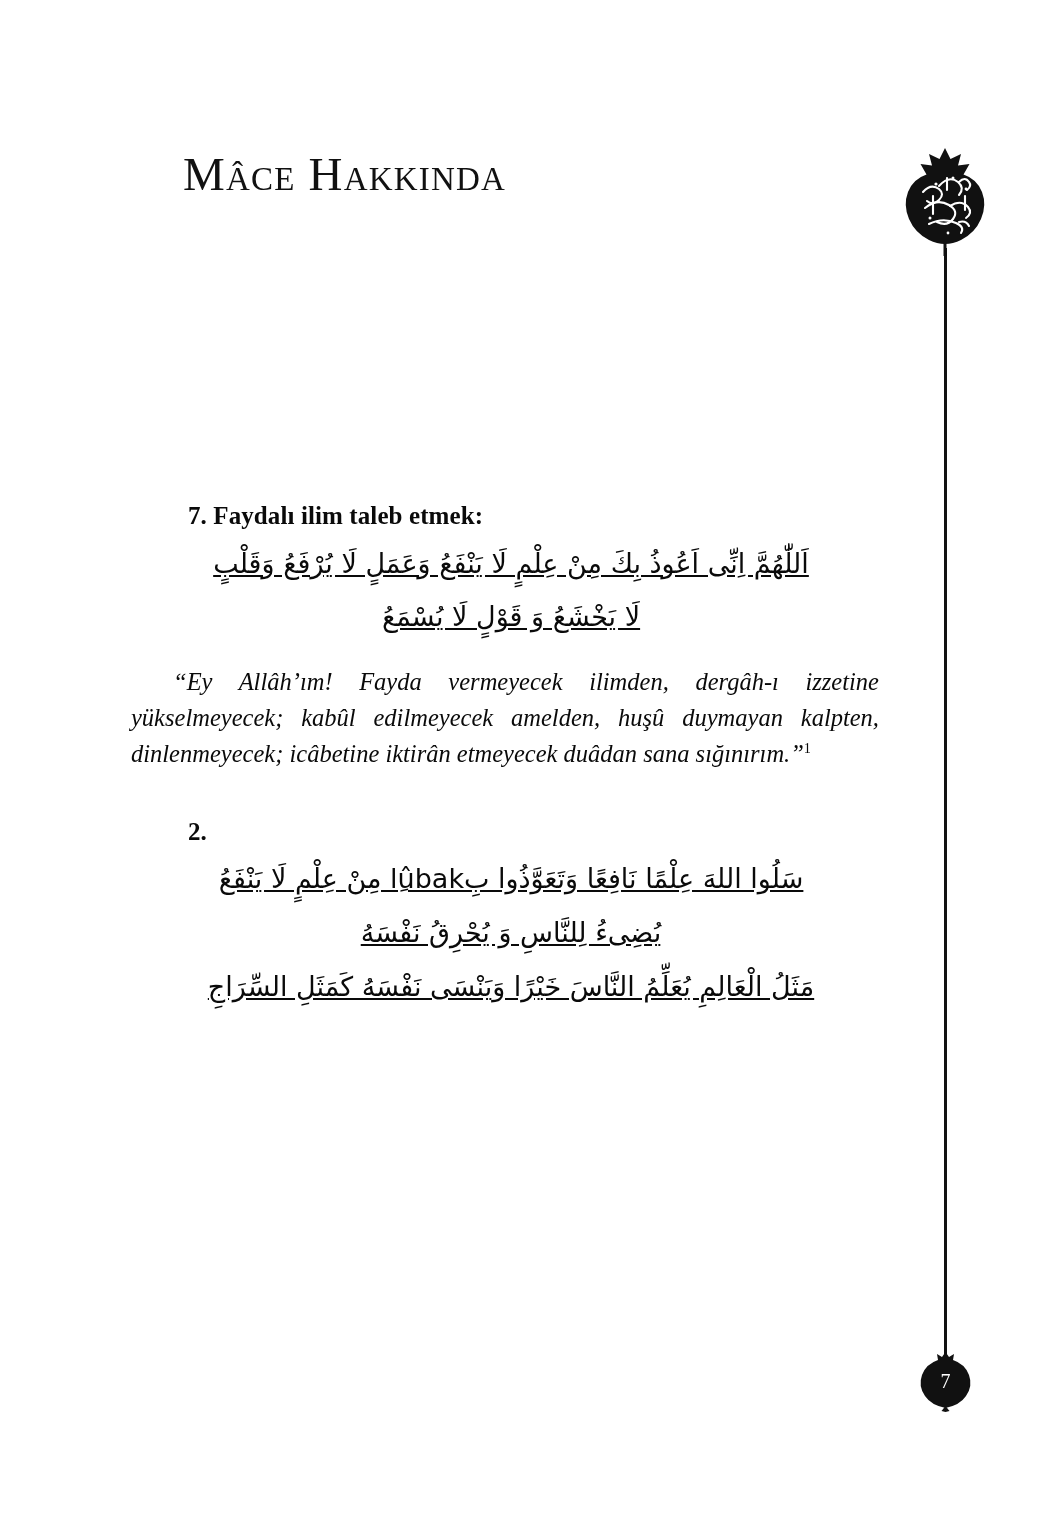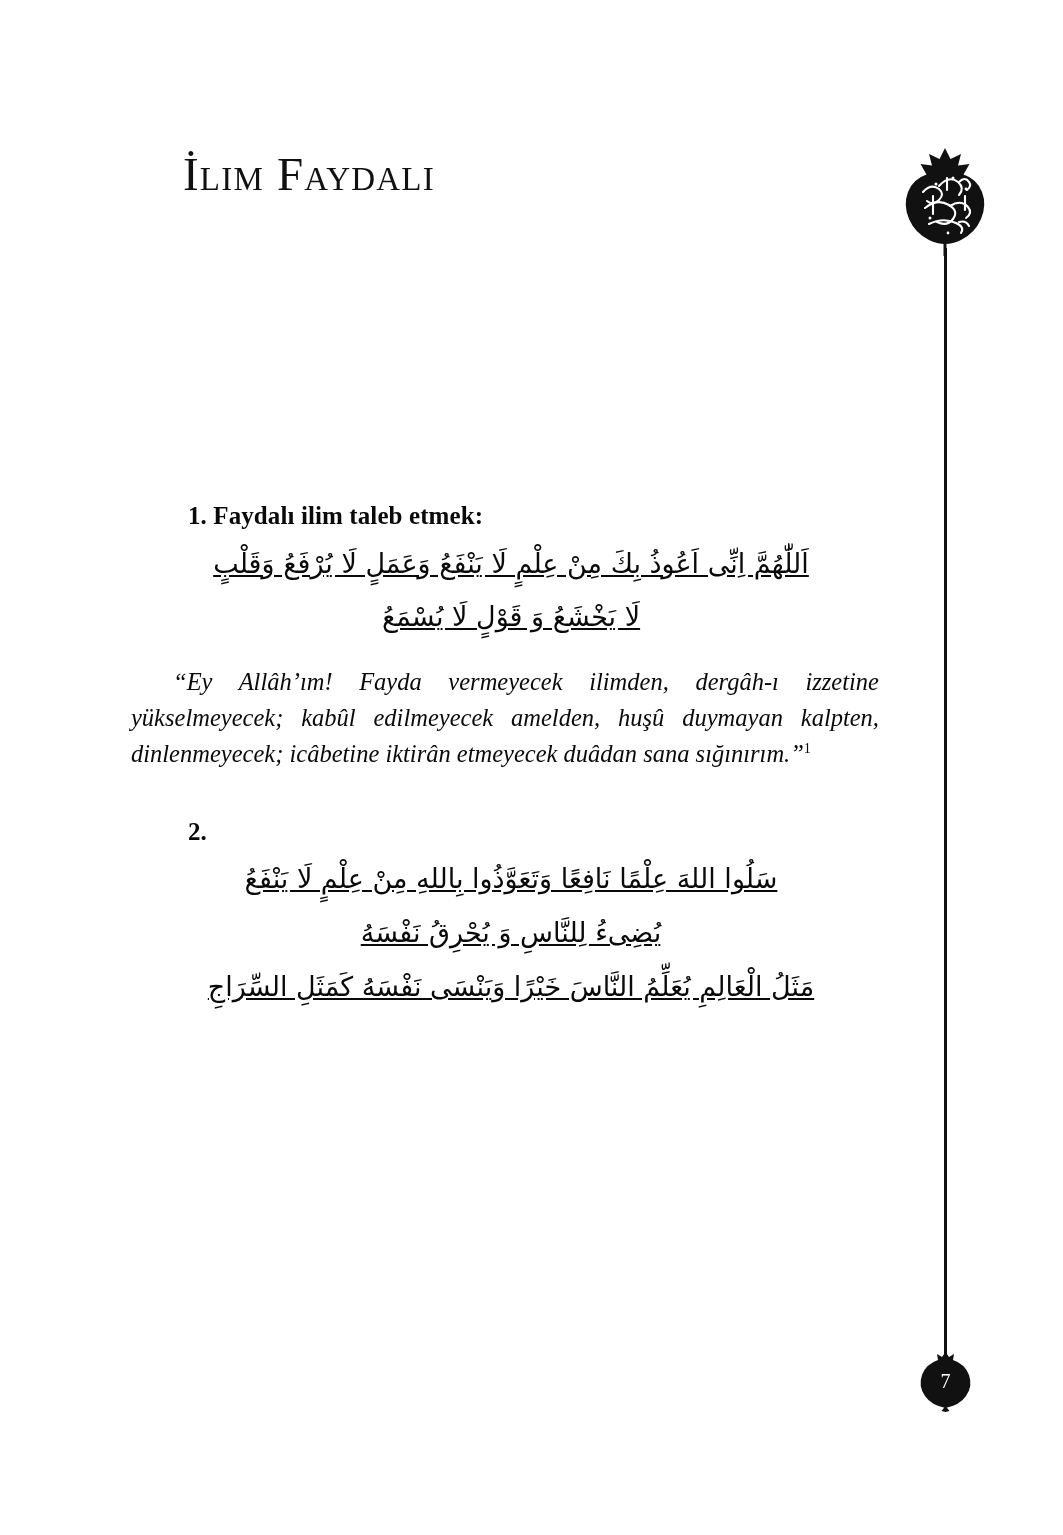"İlim Faydalı" div.page-title { text: İlim Faydalı -> Mâce Hakkında }
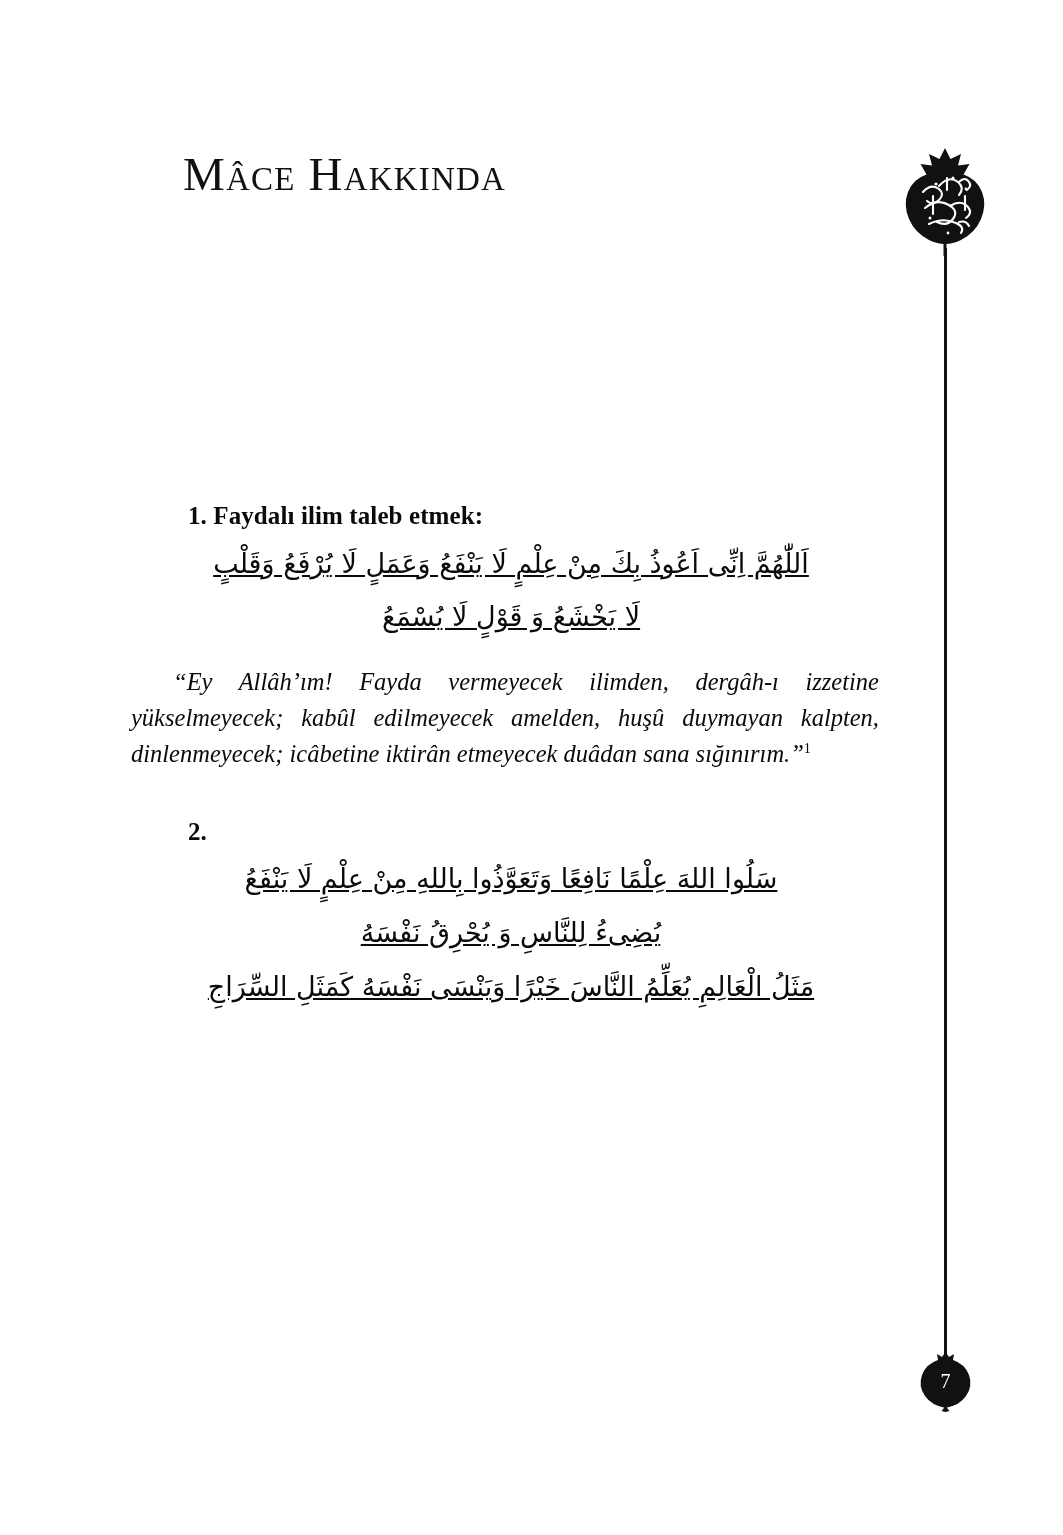"1. Faydalı ilim taleb etmek:" div.heading { text: 1 -> 7 }
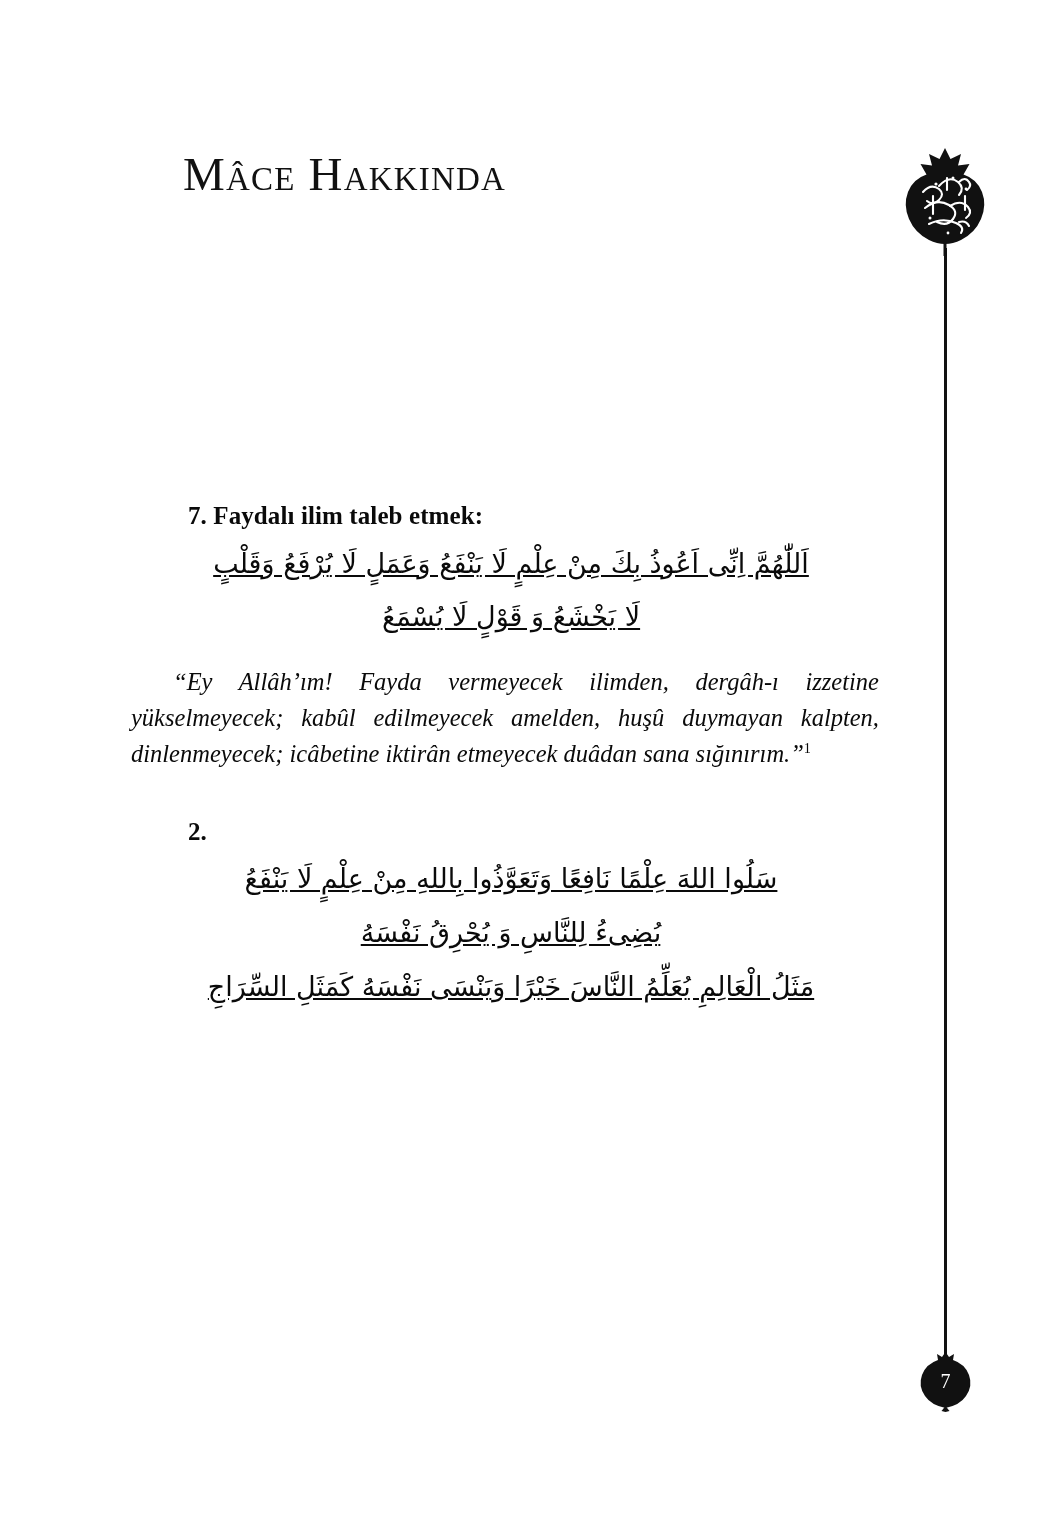"سَلُوا اللهَ عِلْمًا نَافِعًا" div.arabic { text: بِاللهِ -> بِkabûlِ }
